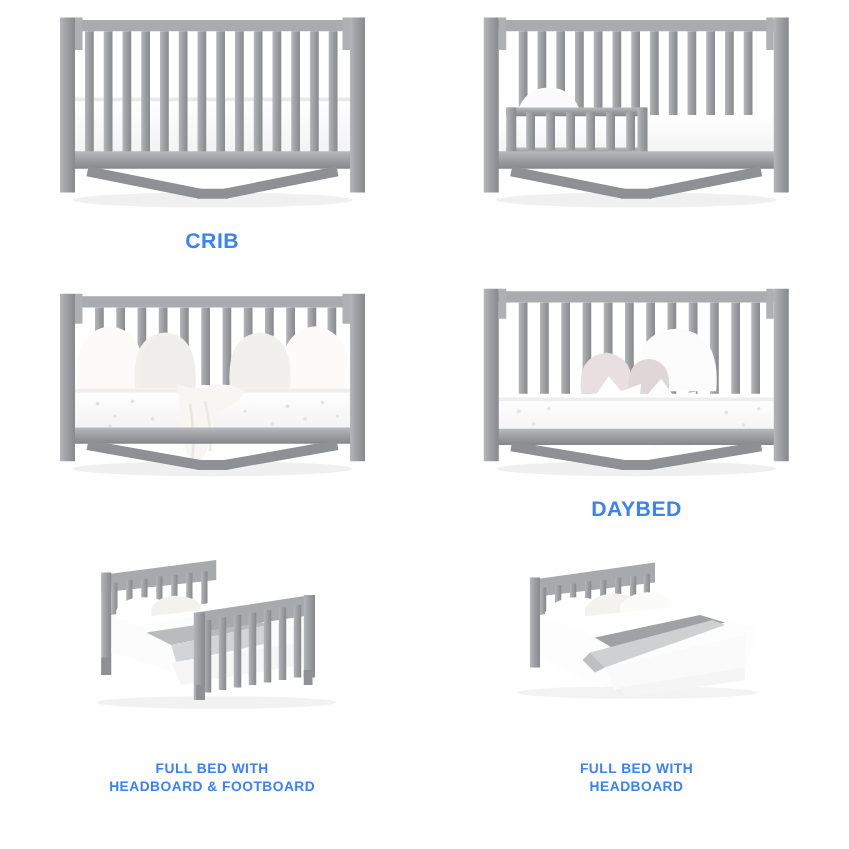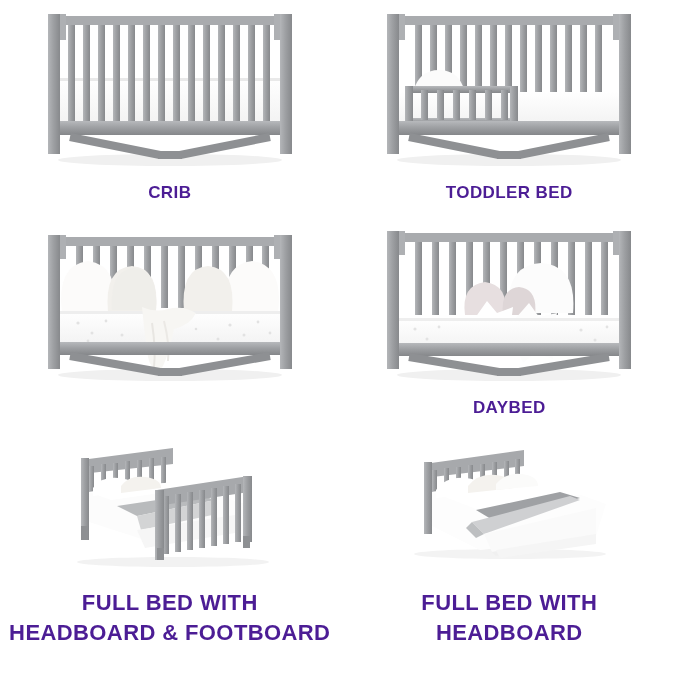"CRIB" .caption { color: #4c1d95 -> #3b82f6 }
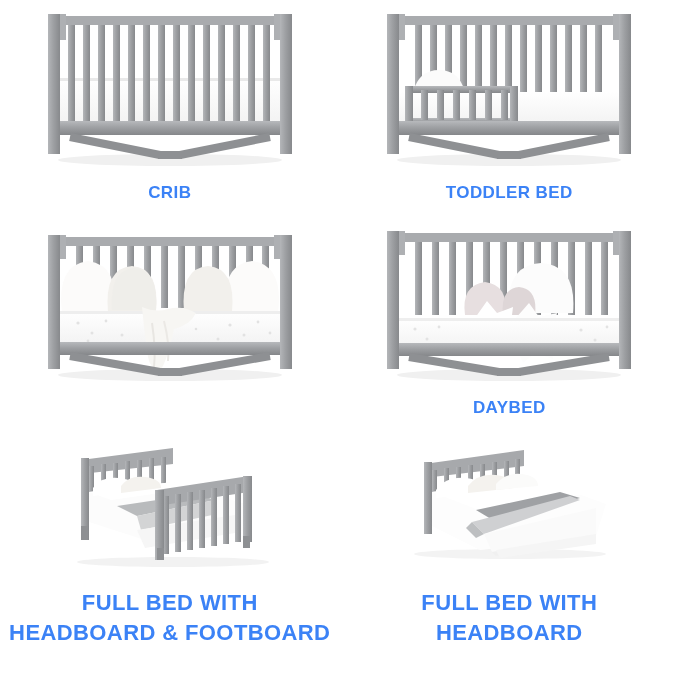"TODDLER BED" div.caption { html: <div>TODDLER BED</div> -> none }
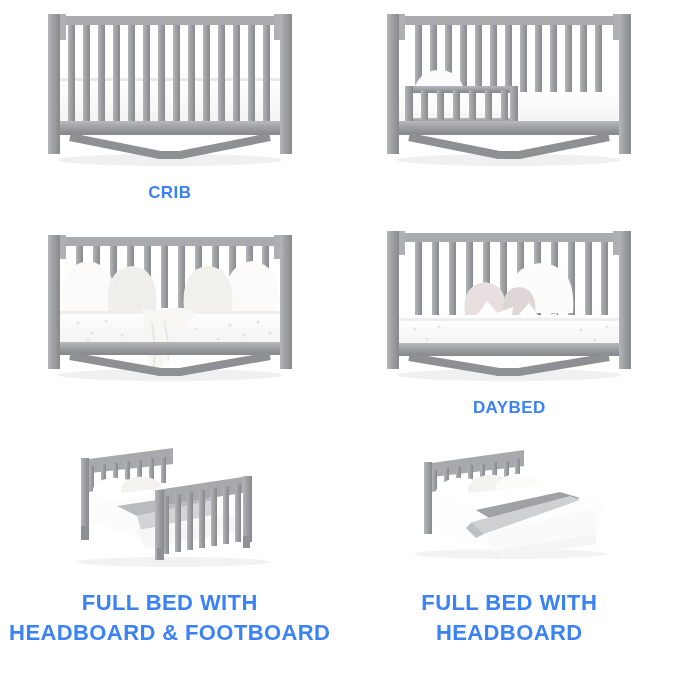"FULL BED WITH" .row3 .caption { font-size: 22px -> 11px; margin-top: 8px -> 28px }
